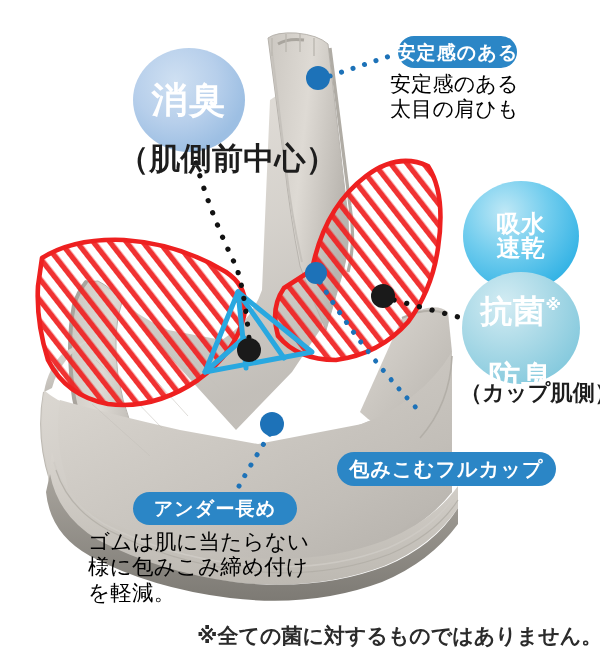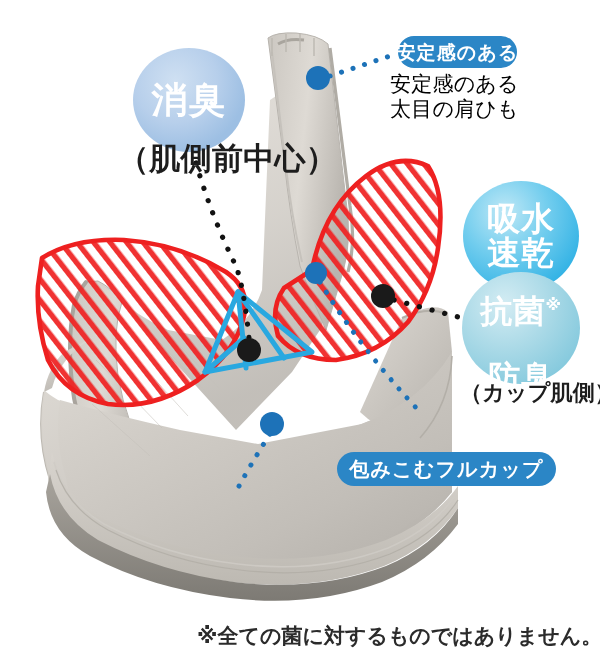"吸水" .circ-kyuusui { font-size: 33px -> 24px }
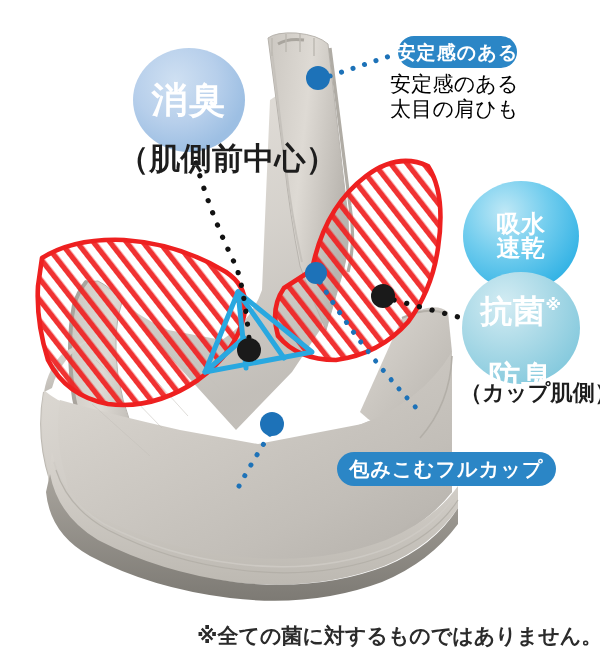"アンダー長め" div.pill { html: none -> <div>アンダー長め</div> }
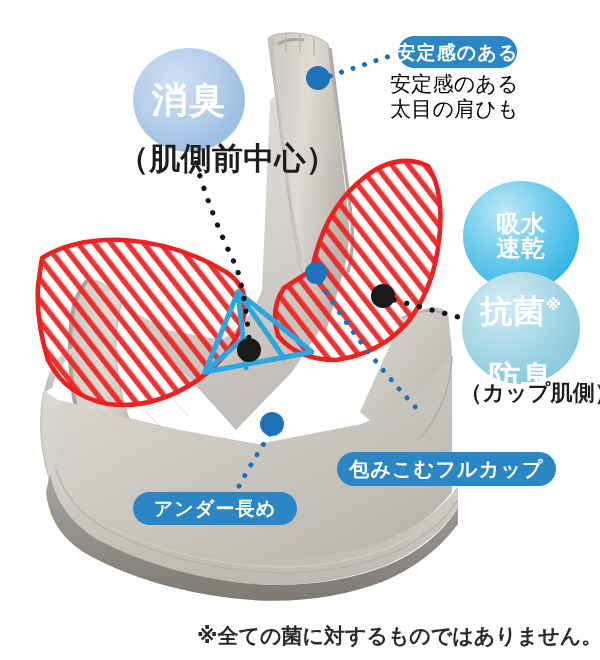"ゴムは肌に当たらない" div.body-txt { html: none -> <div>ゴムは肌に当たらない 様に包みこみ締め付け を軽減。</div> }
